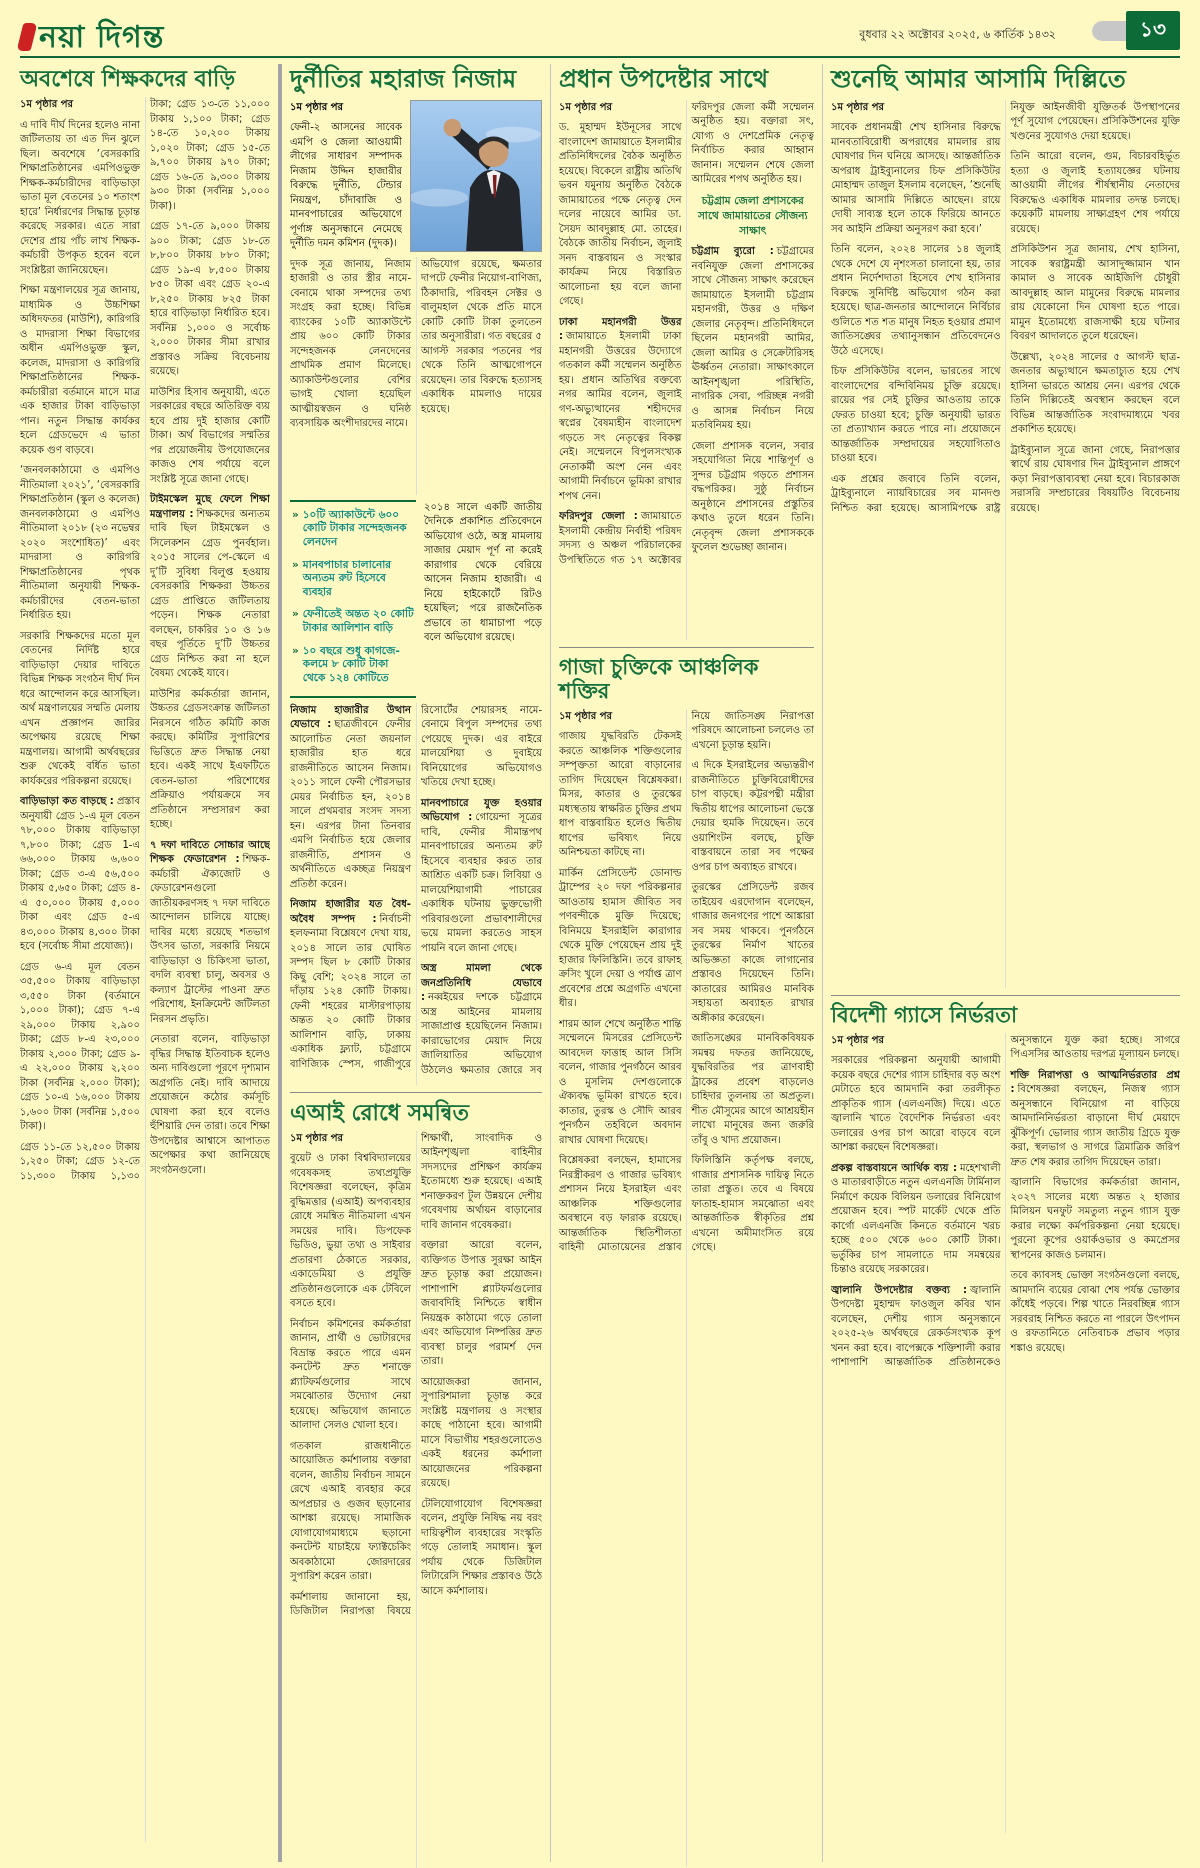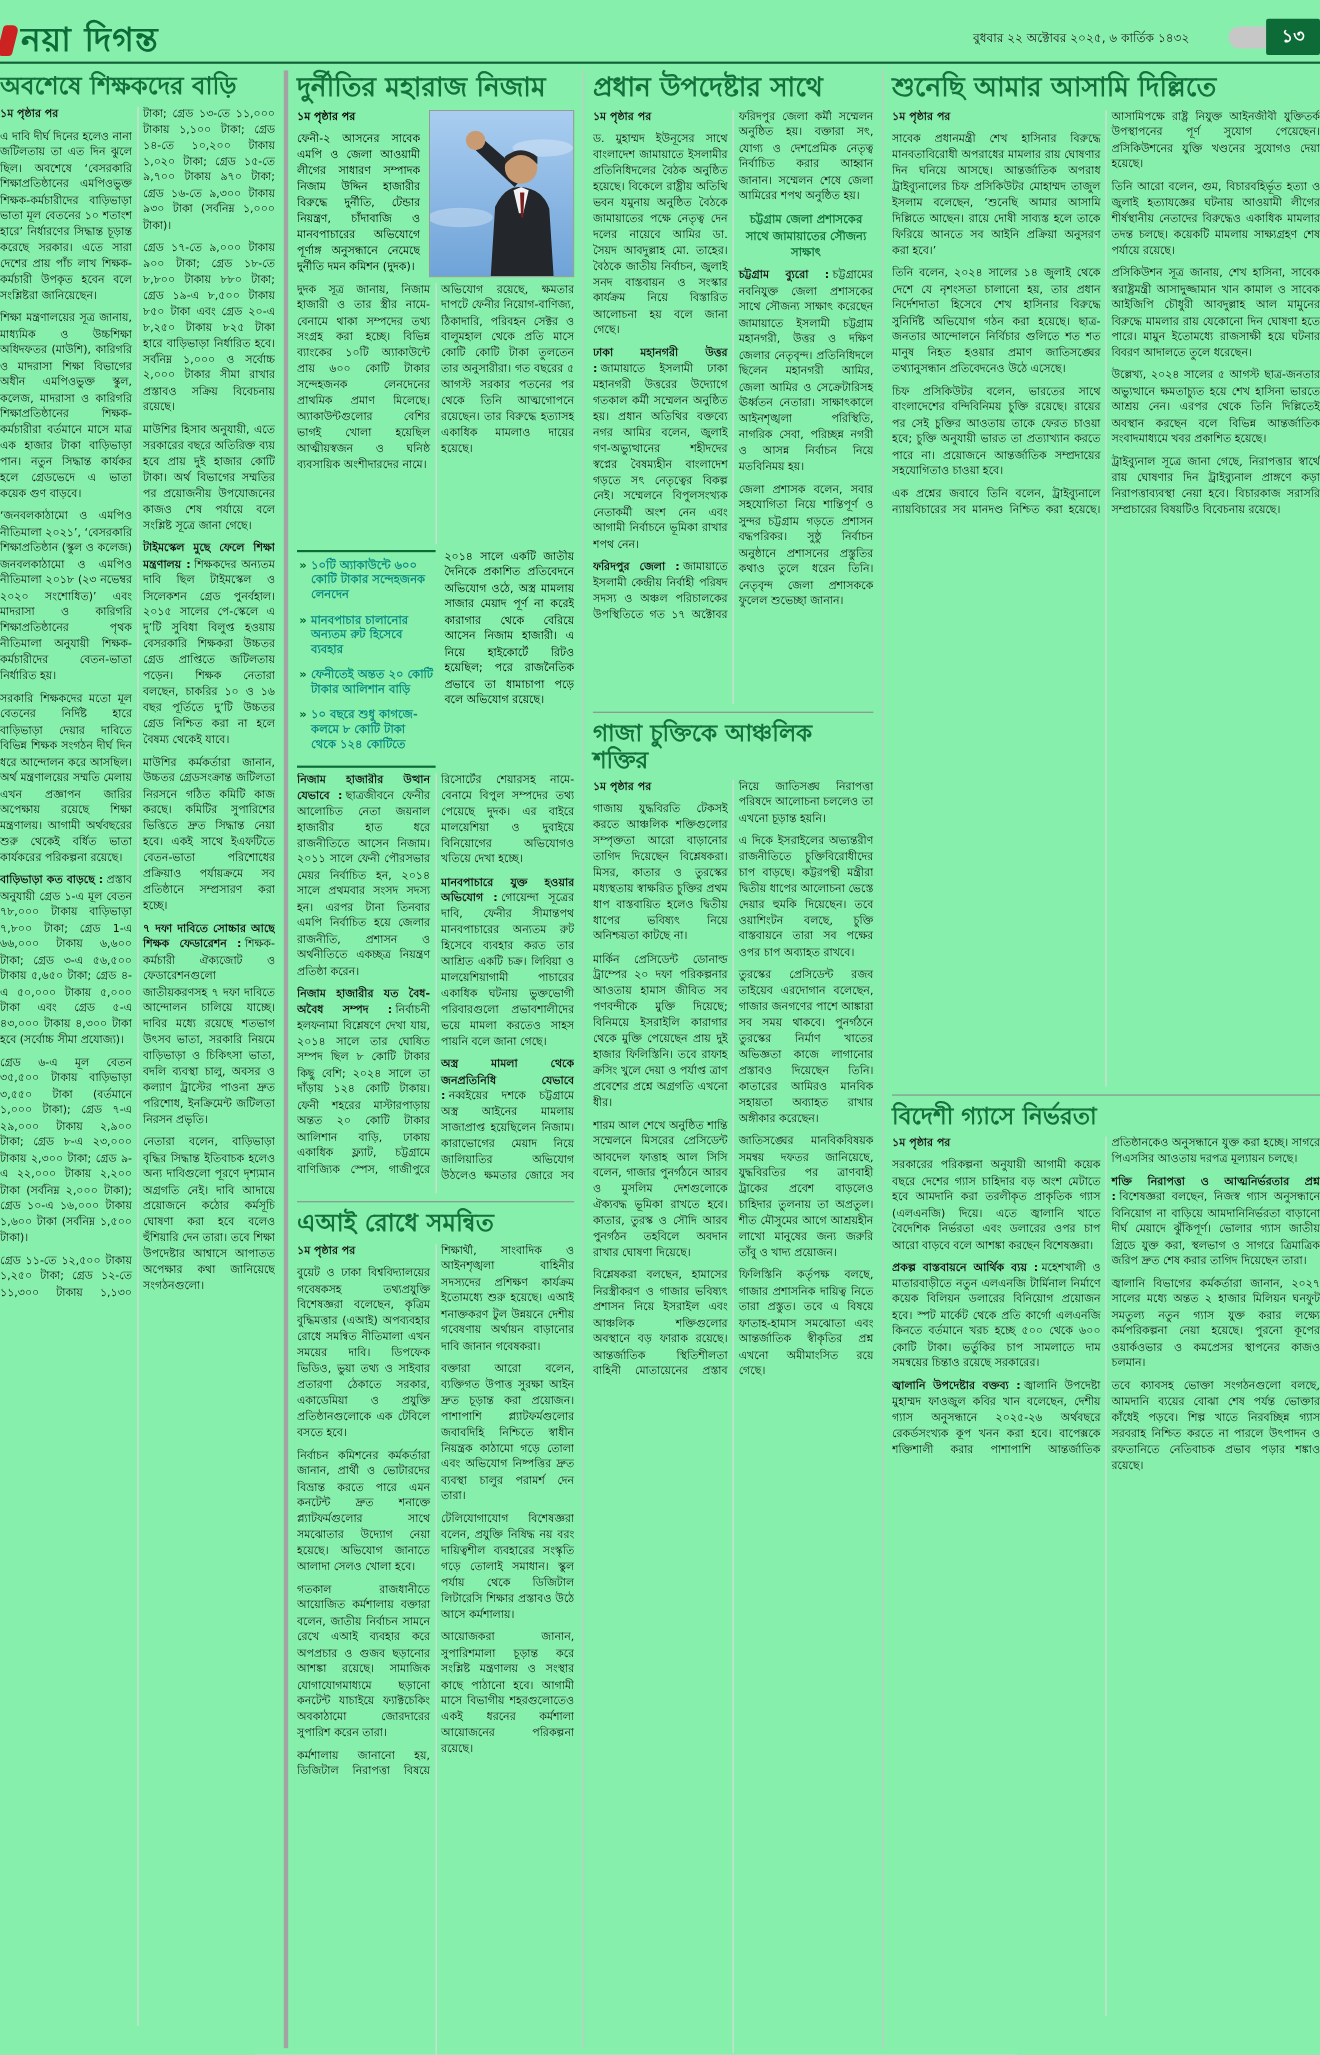"নয়া দিগন্ত" .page { background: #86efac -> #fef9c3; padding: 6px 0 8px -> 6px 20px 8px }
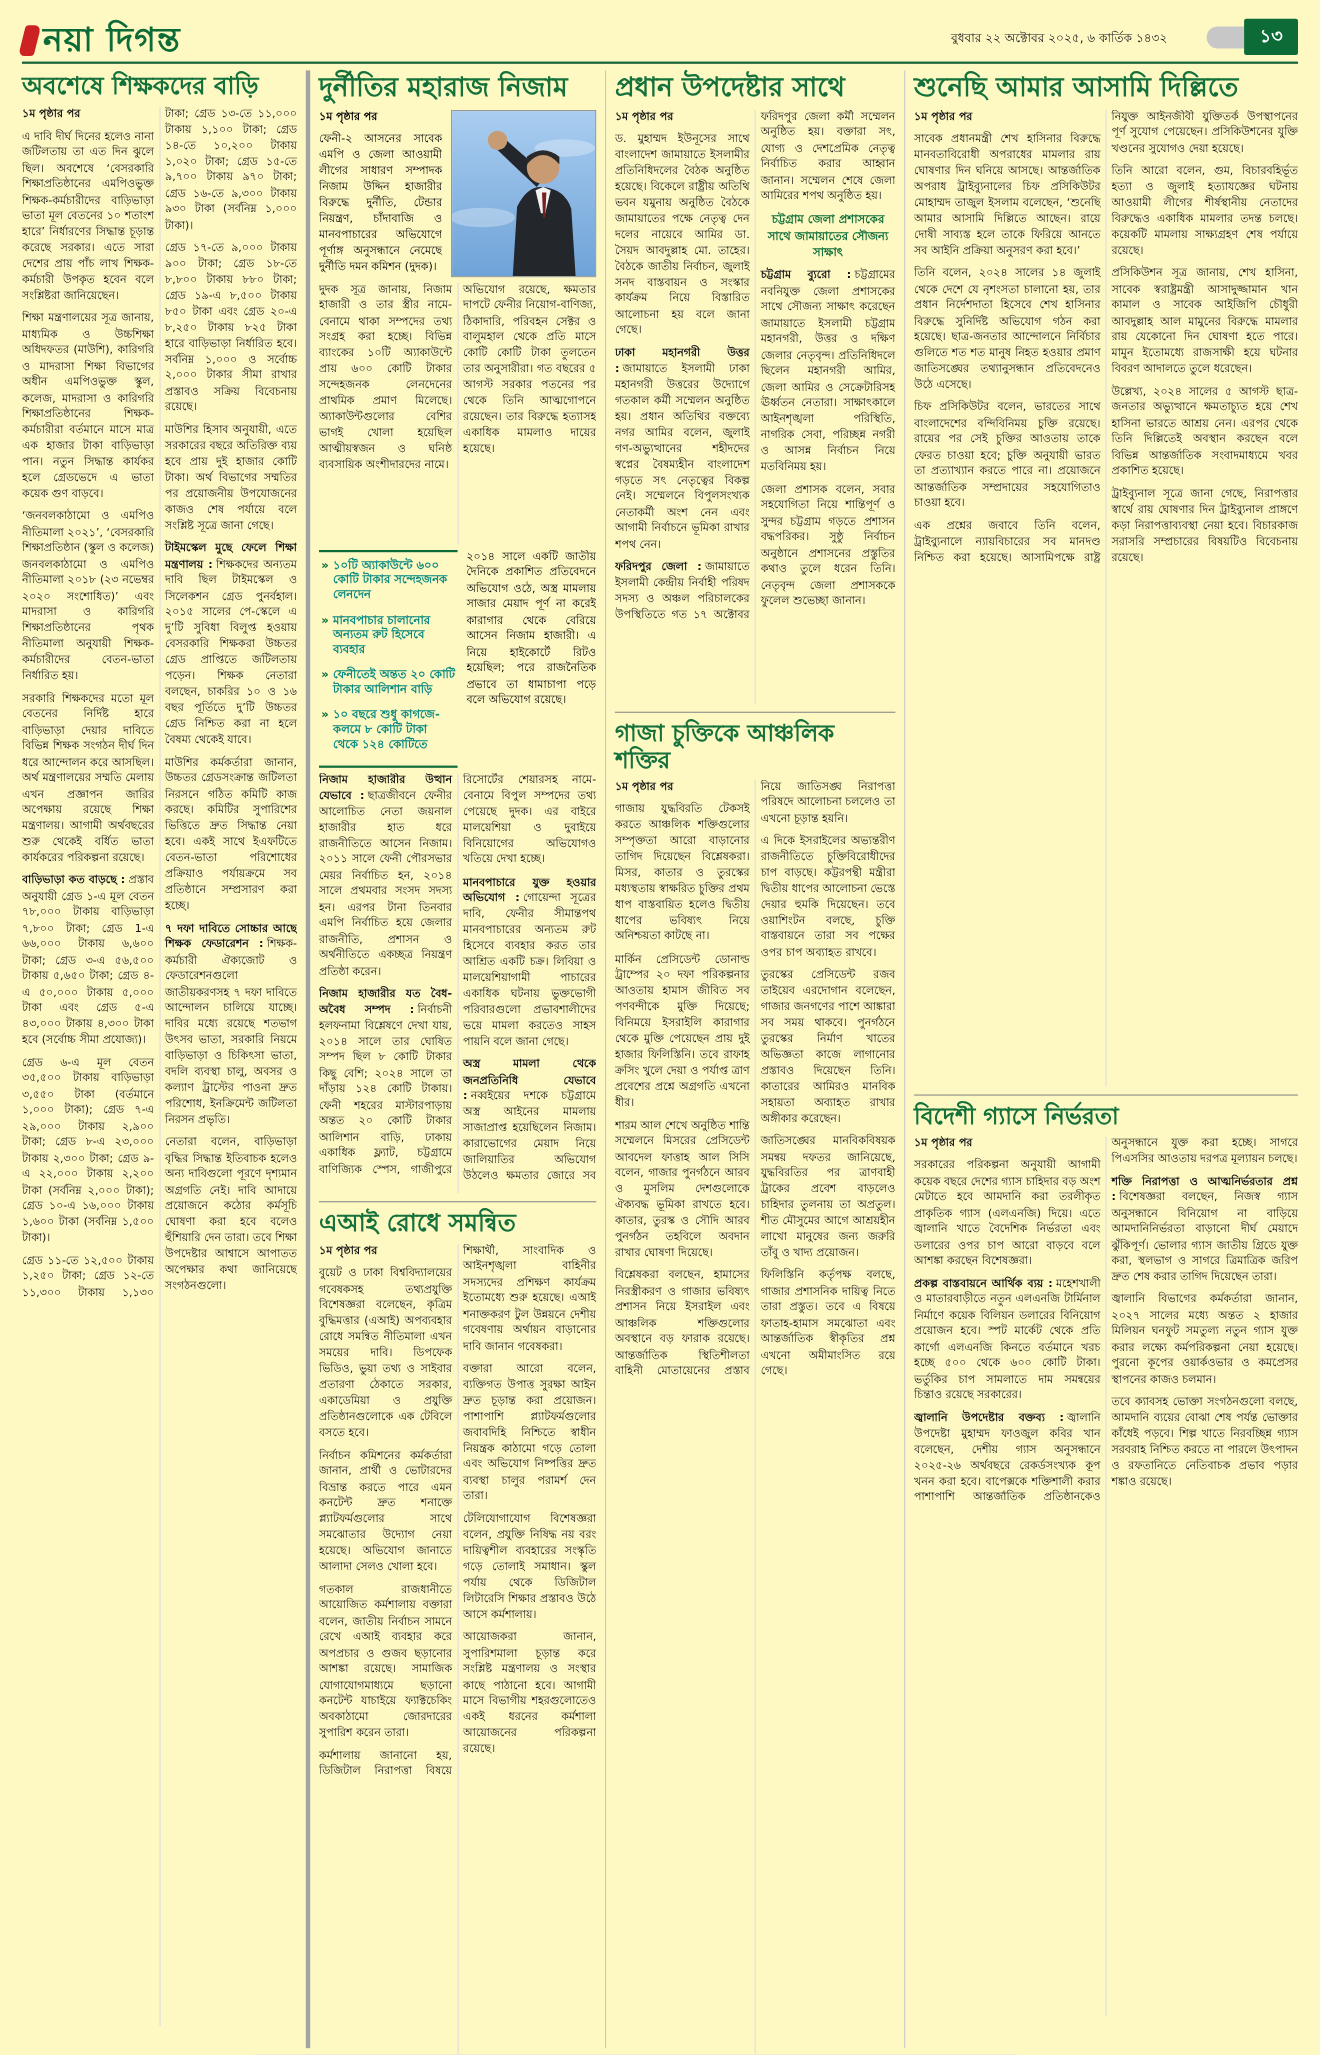"১৩" .pagenum { font-size: 16px -> 20px }
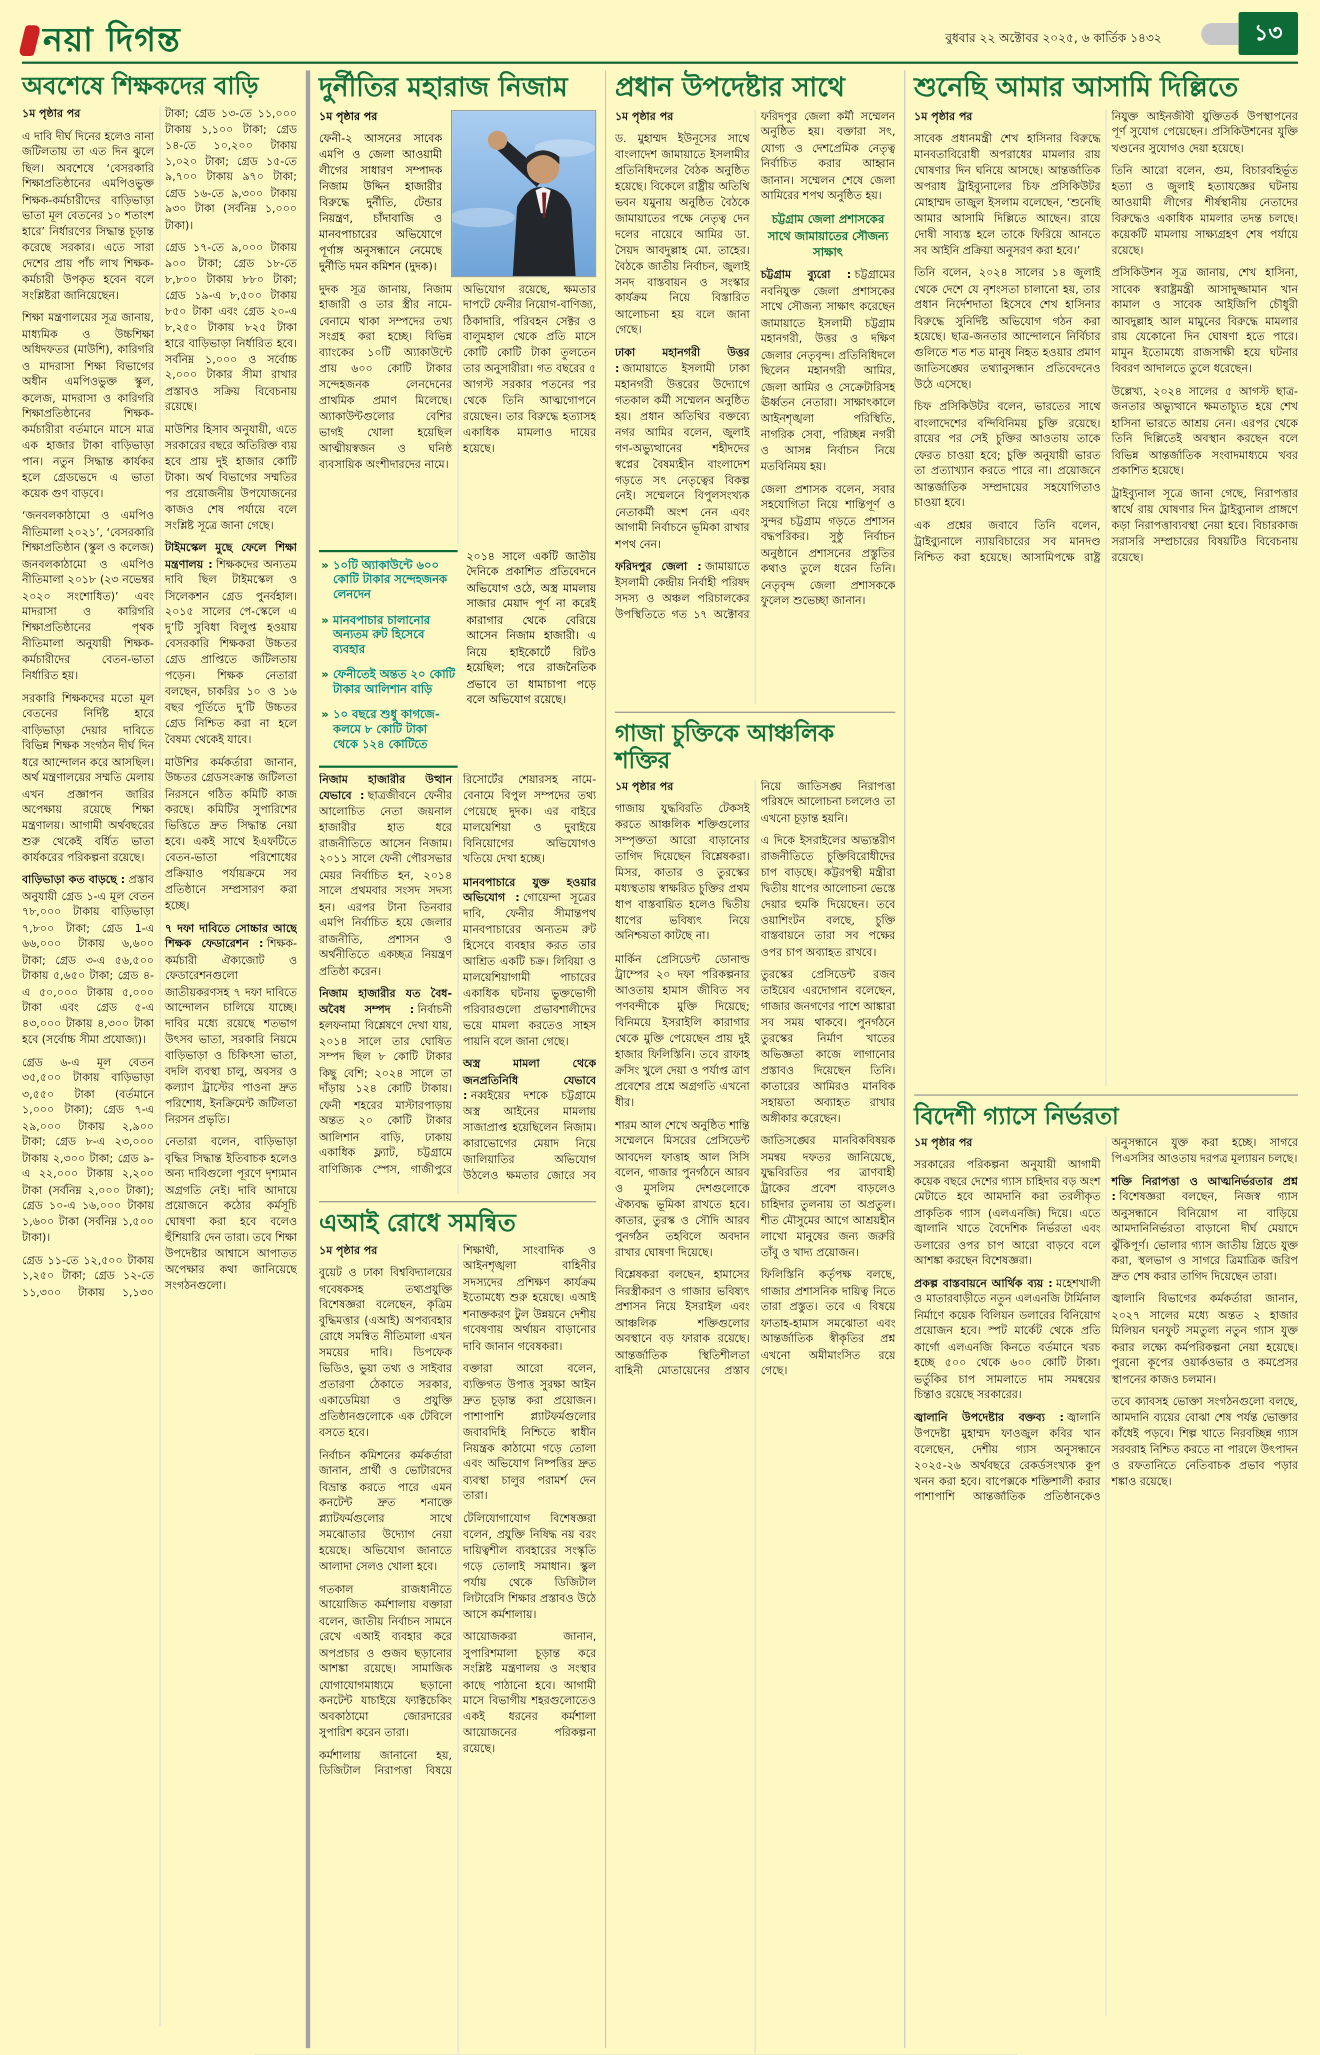"টেলিযোগাযোগ বিশেষজ্ঞরা বলেন, প্রযুক্তি" p.para { order: before "আয়োজকরা জানান, সুপারিশমালা চূড়ান্ত করে" -> after "আয়োজকরা জানান, সুপারিশমালা চূড়ান্ত করে" }
